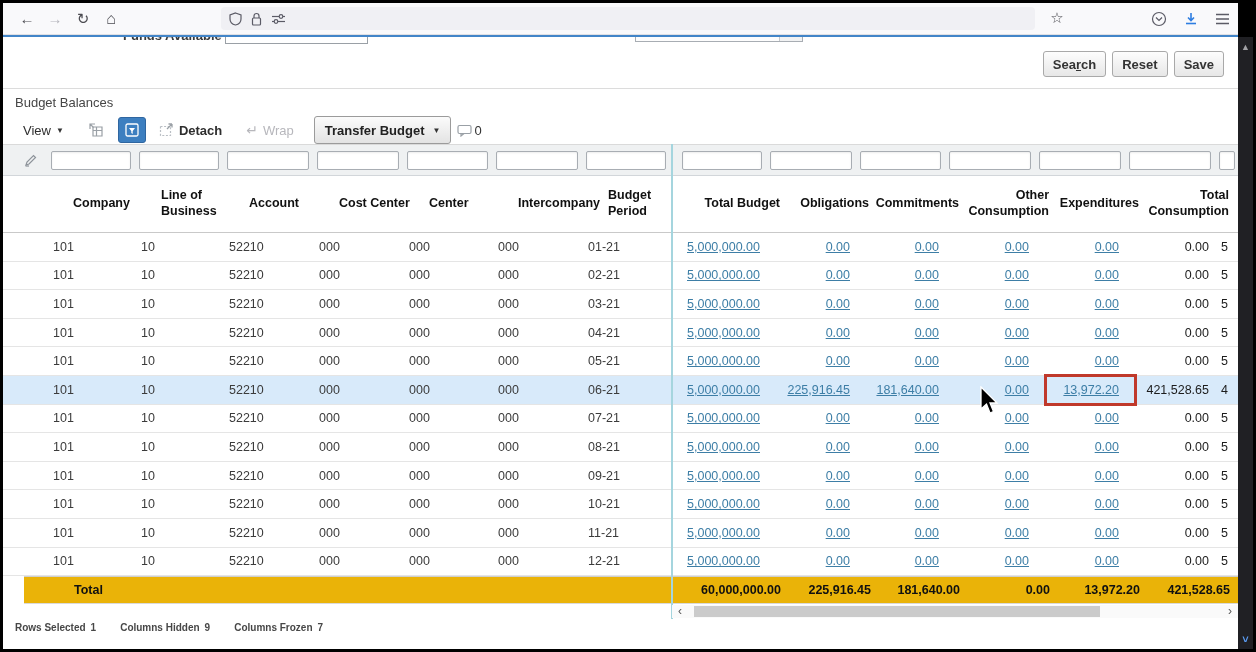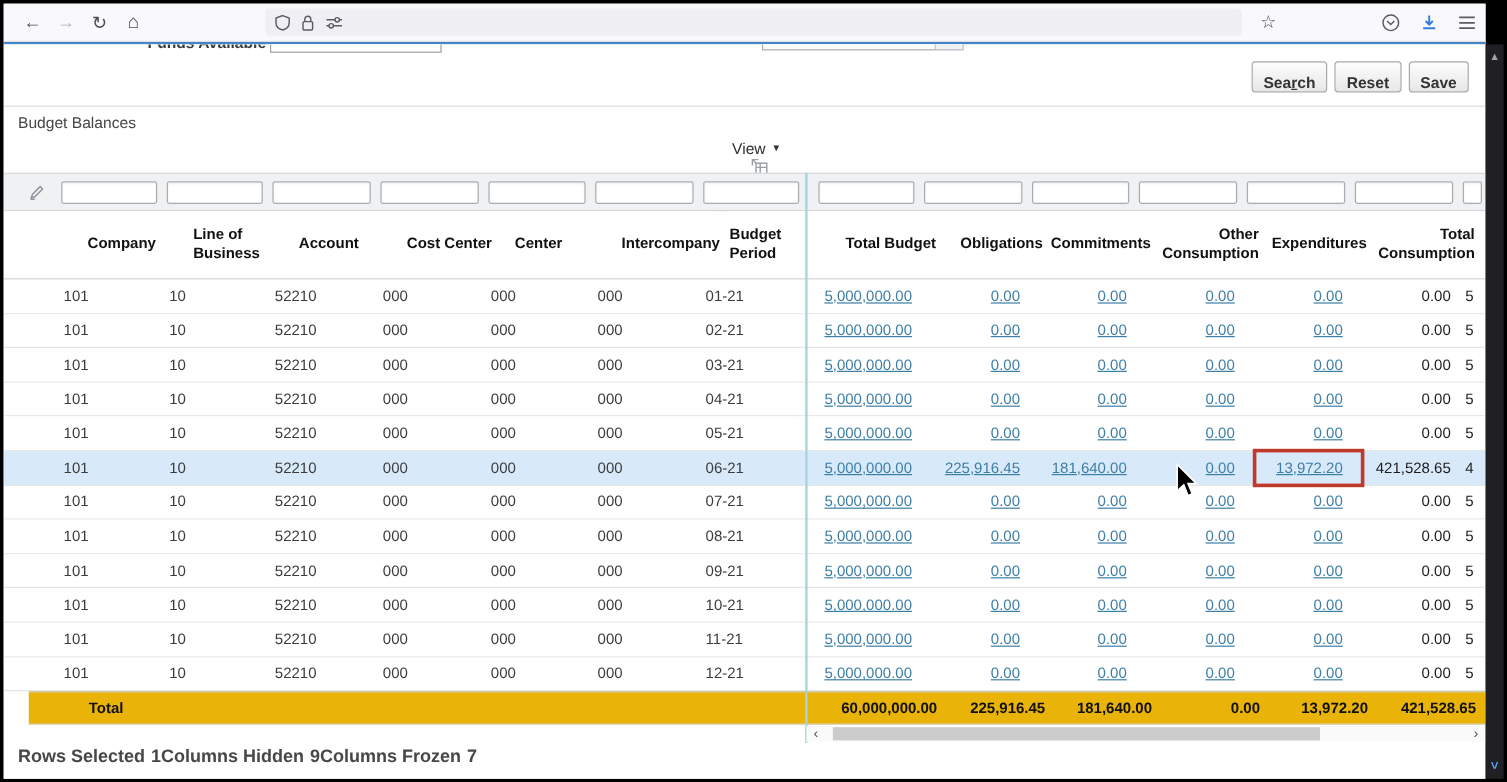"Sea" .btn { align-items: flex-end -> center }
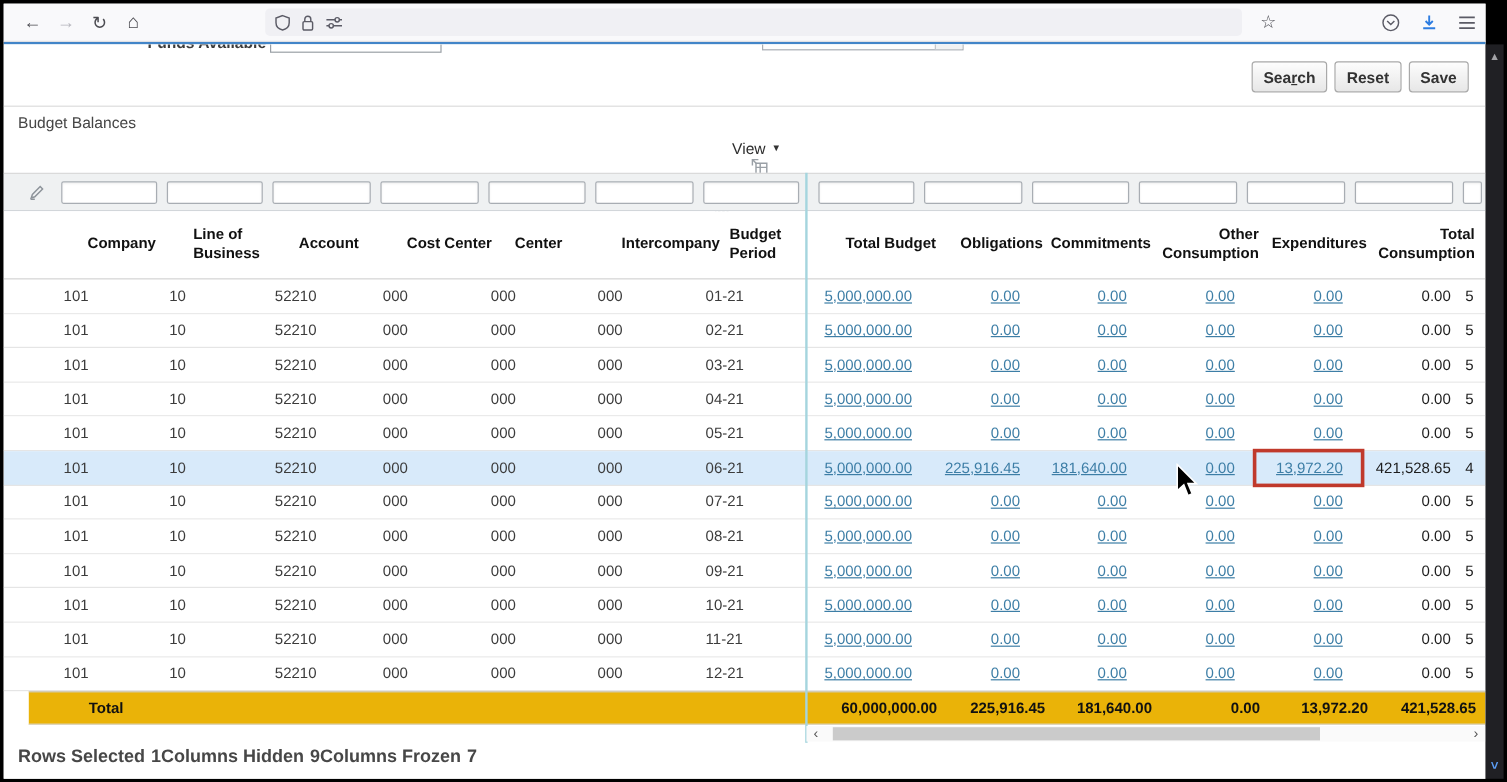"View" .toolbar { flex-direction: column -> none }
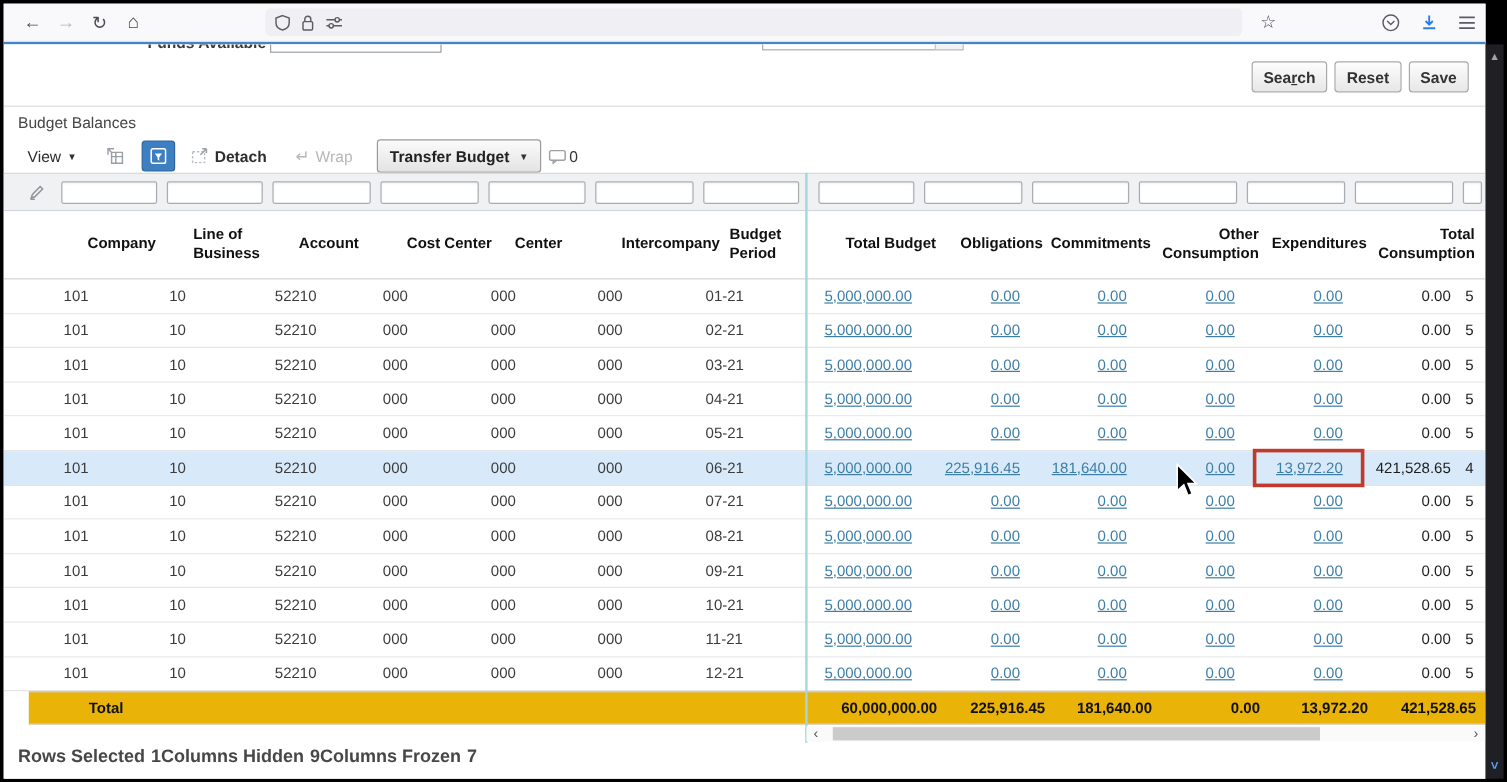"Rows Selected" .footer { font-size: 15px -> 10px; gap: none -> 24px }
